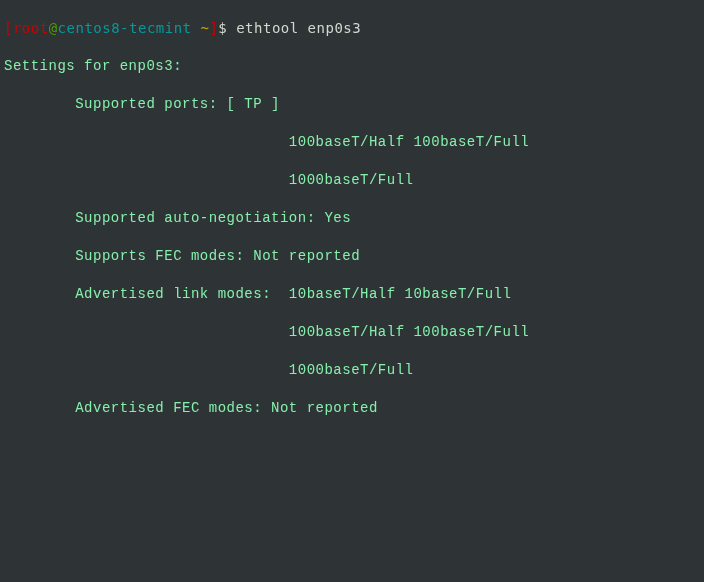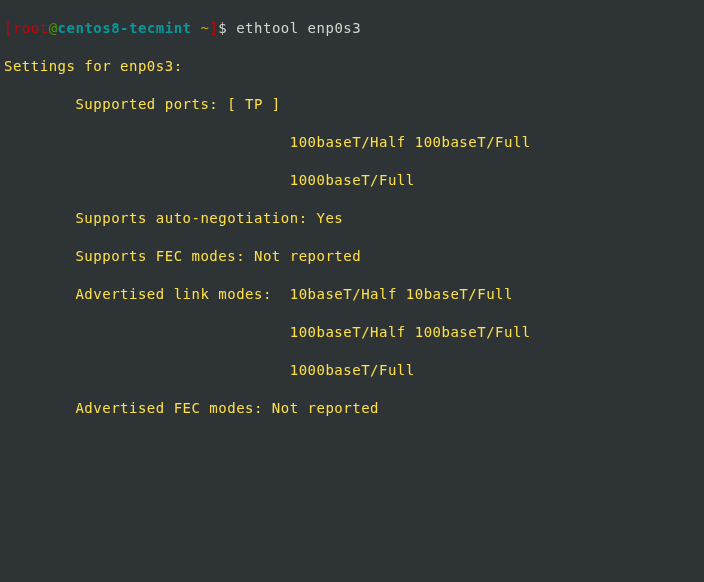"centos8-tecmint" .prompt-host { font-weight: bold -> none }
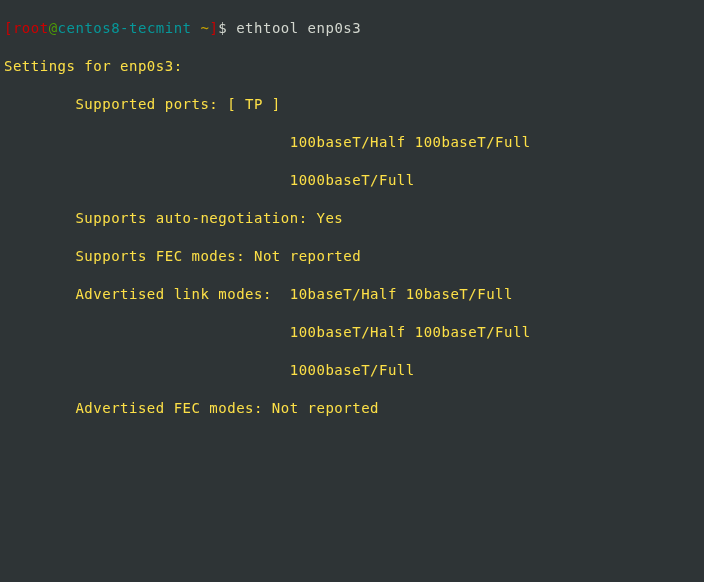"Settings for enp0s3:" .output { color: #fde047 -> #86efac; font-family: none -> Liberation Mono, monospace }
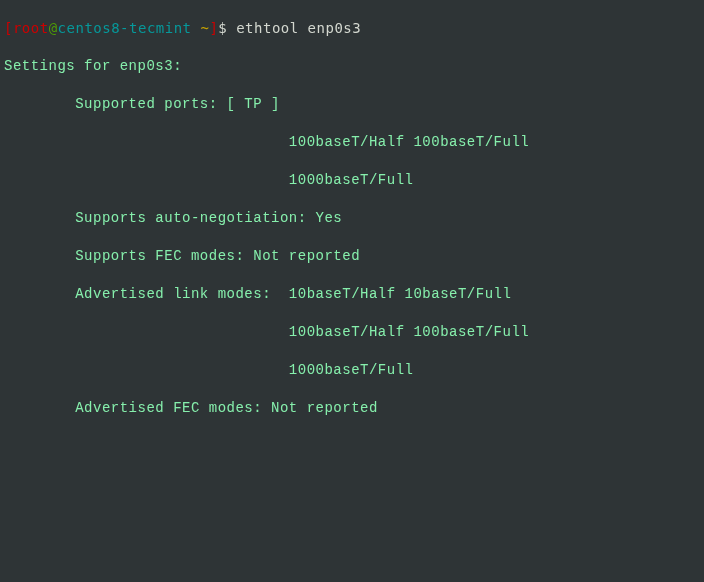"Supports auto-negotiation: Yes" span.line { text: Supports -> Supported }
